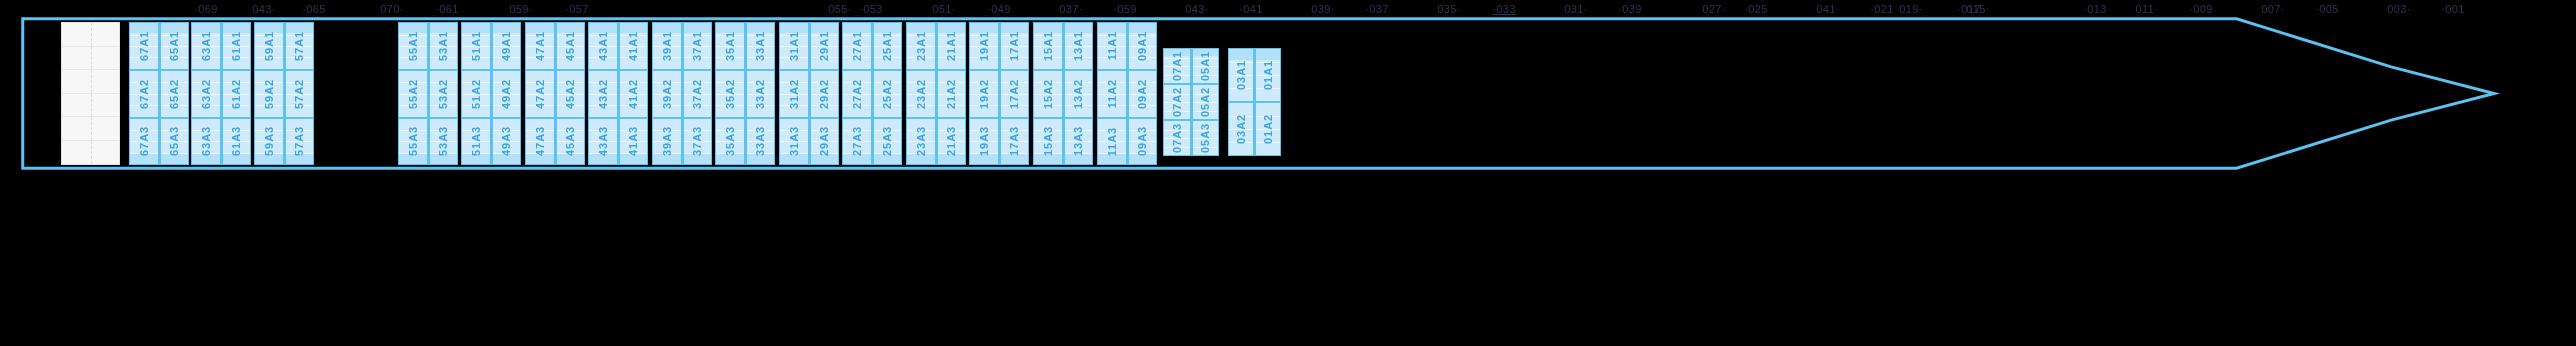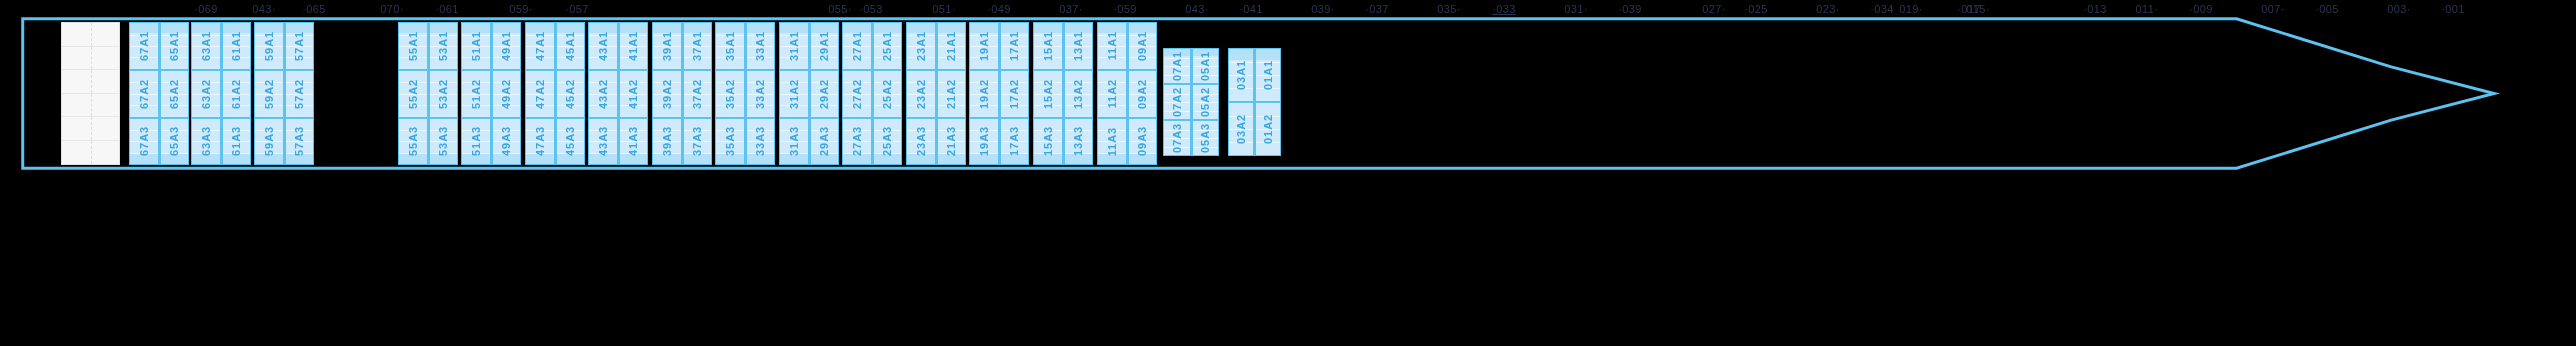"023·" div.bay-label { text: 023 -> 041 }
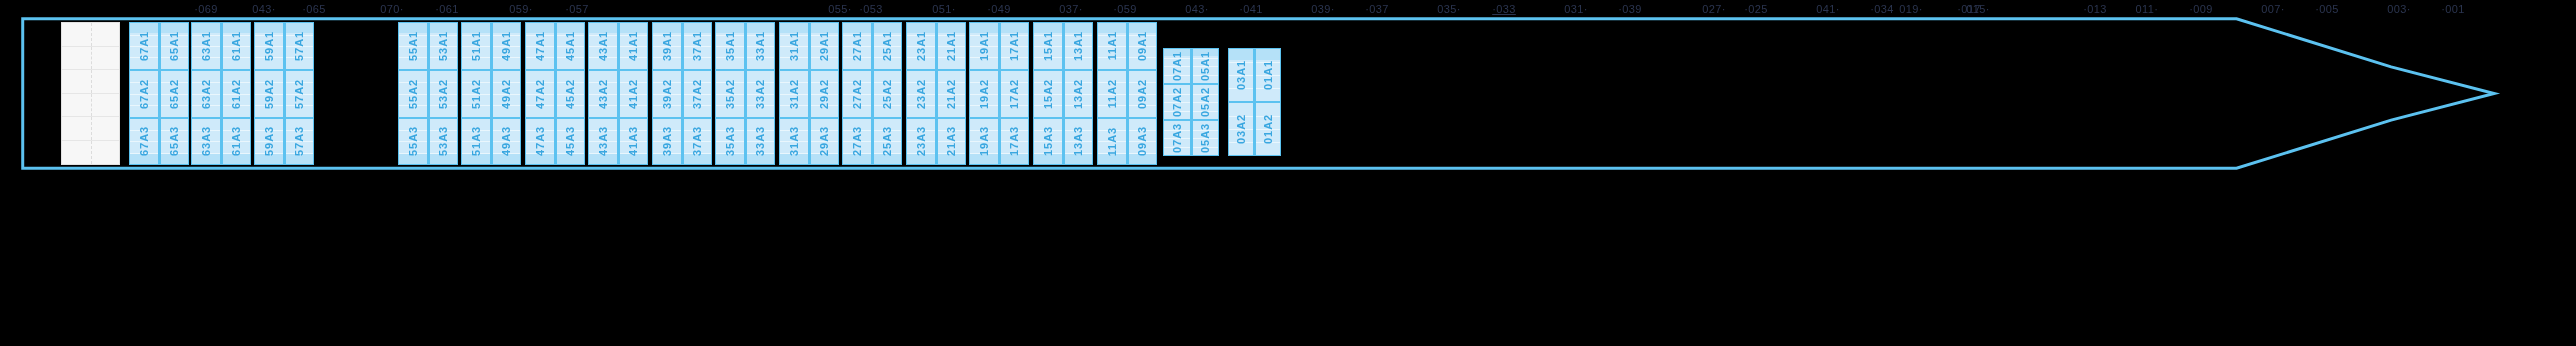"·034" div.bay-label { text: 034 -> 021 }
